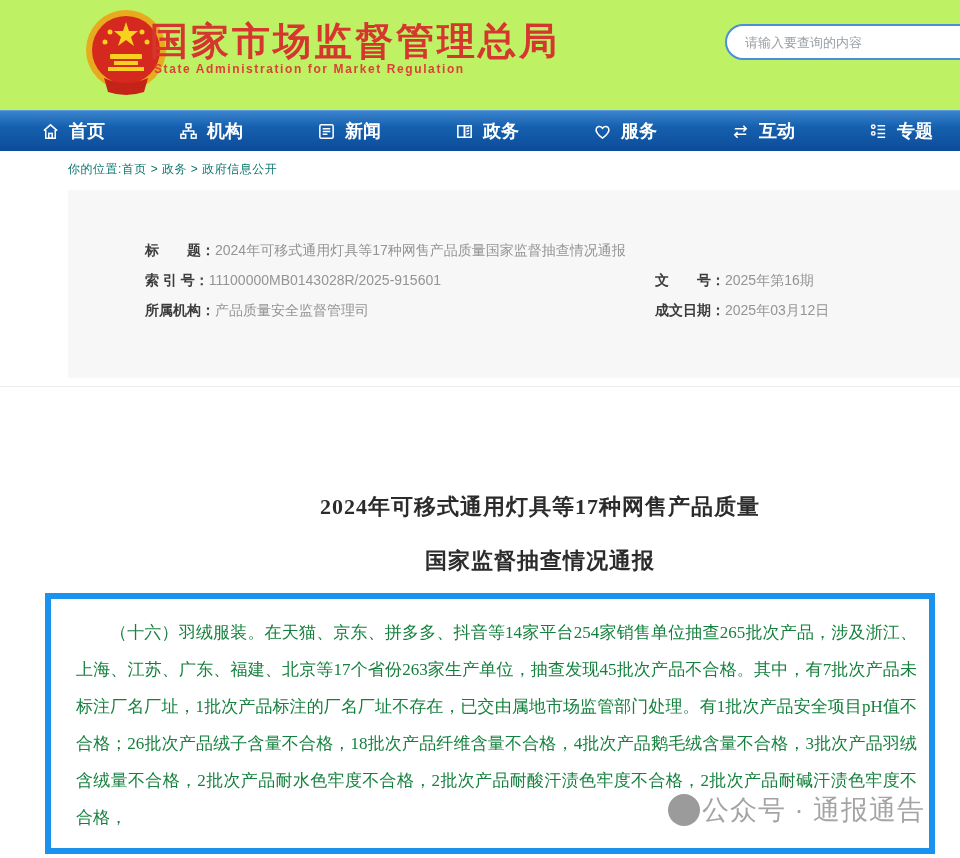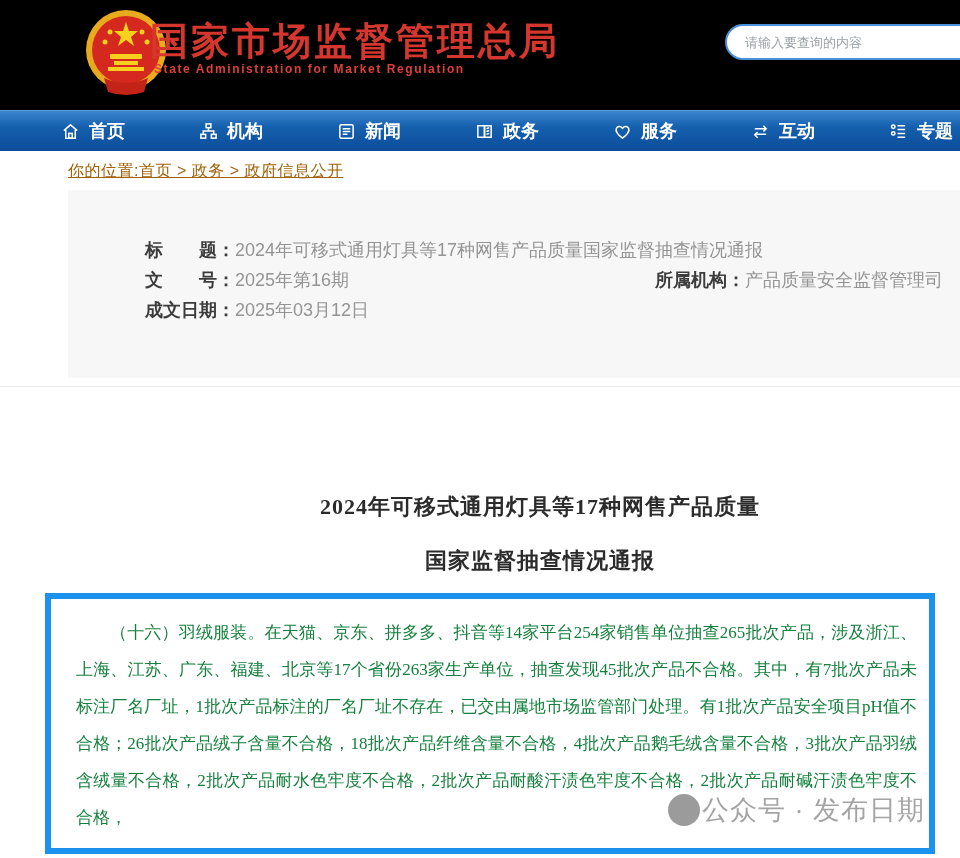"国家市场监督管理总局" .site-header { background: #000000 -> #bef264 }
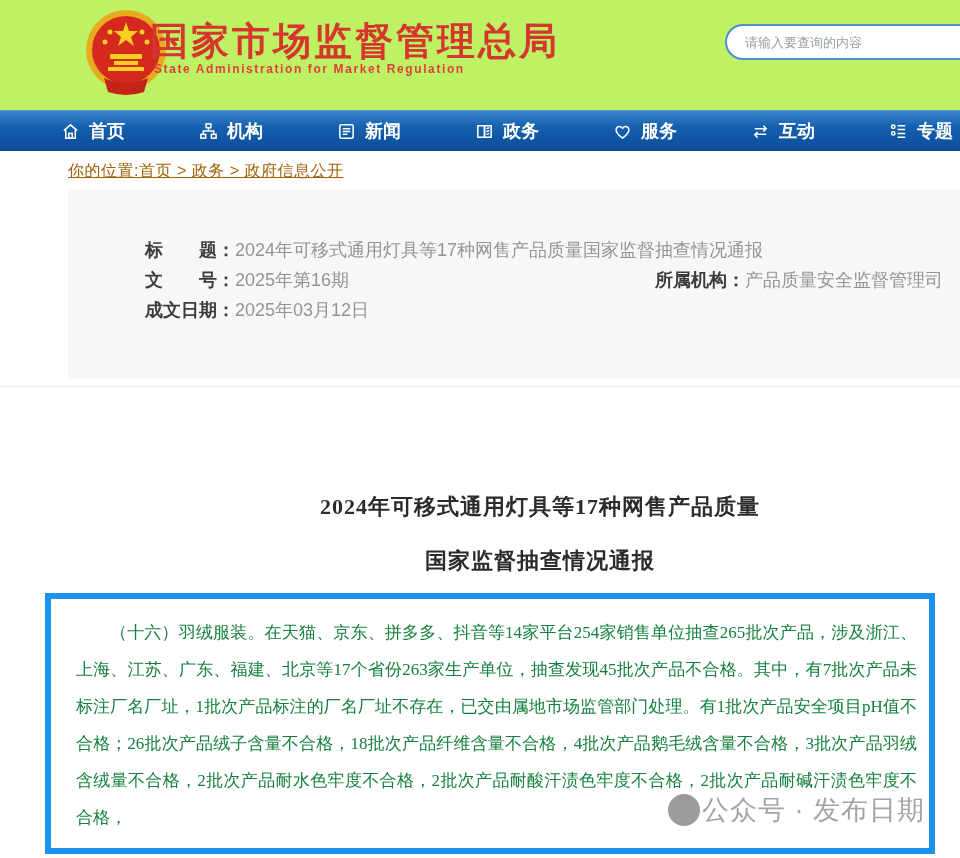"首页" .nav-bar { padding-left: 61px -> 41px }
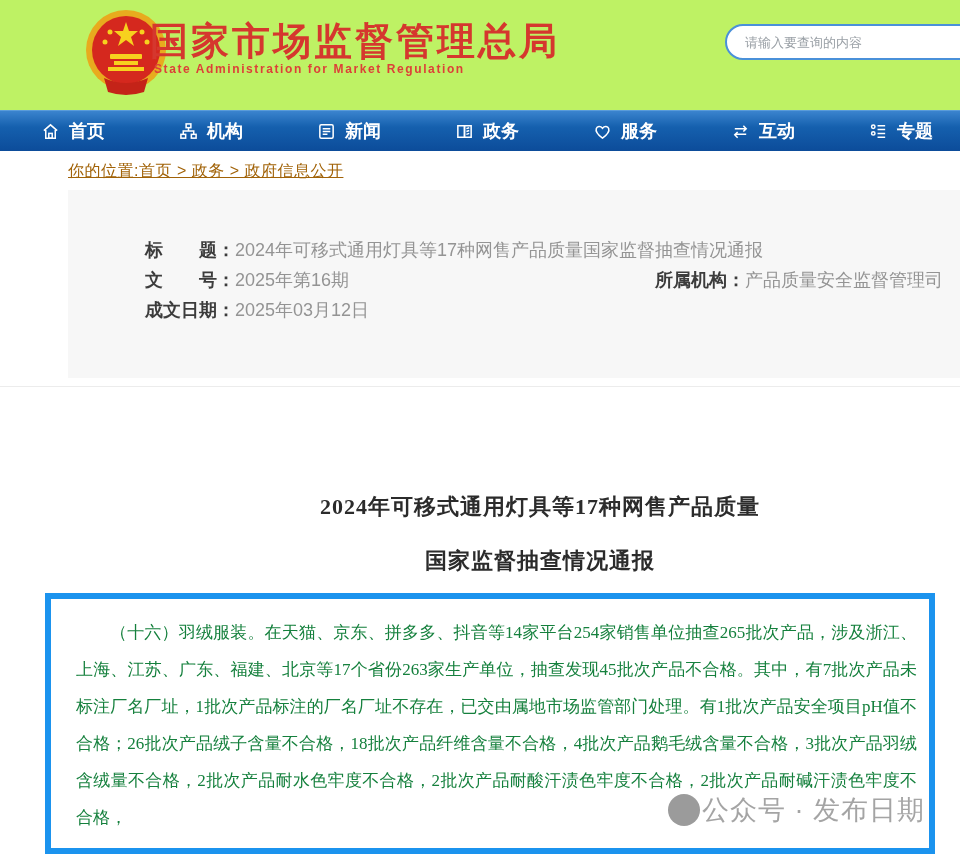"你的位置:首页 > 政务 > 政府信息公开" .breadcrumb { color: #a16207 -> #0f766e; font-size: 16px -> 12px; text-decoration: underline -> none }
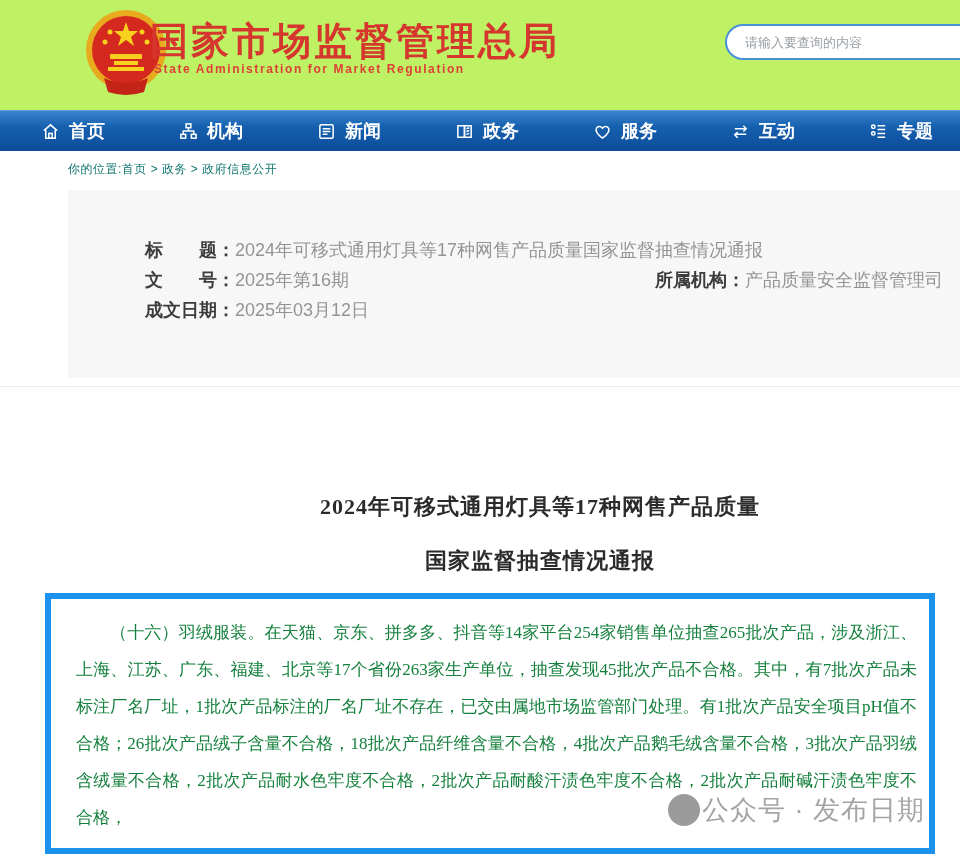"标 题：2024年可移式通用灯具等17种网售产品质量国家监督抽查情况通报" .meta-row { font-size: 18px -> 14px }
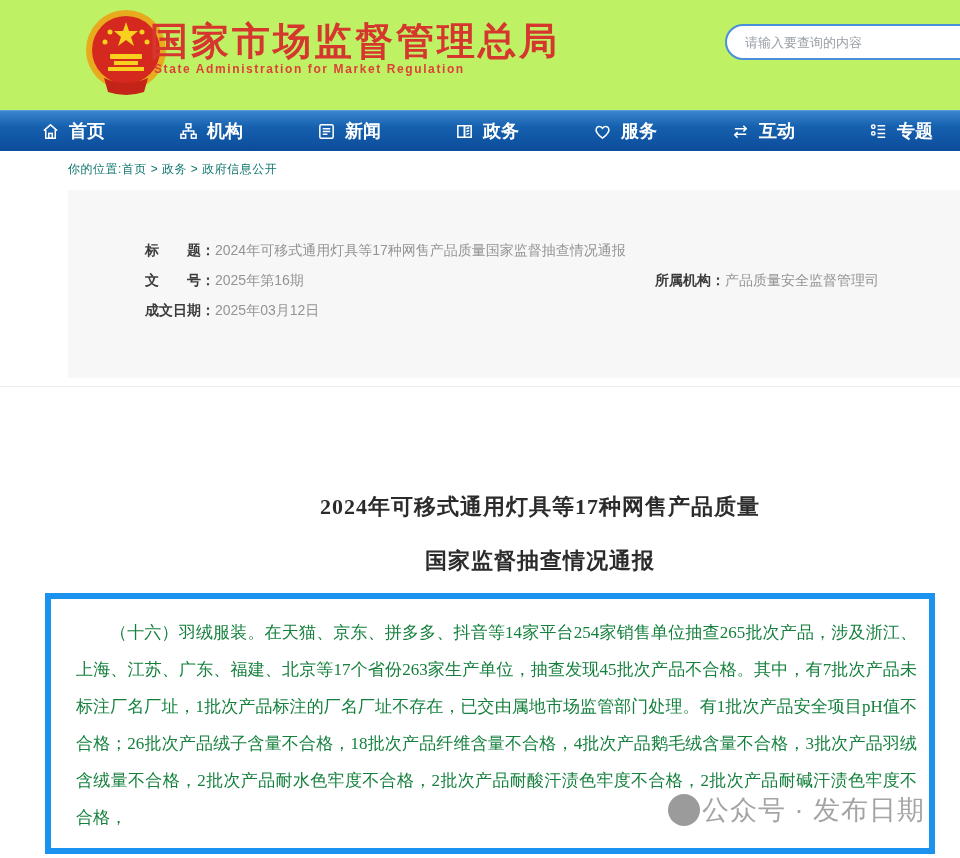"索 引 号：11100000MB0143028R/2025-915601" div.meta-row { html: none -> <div> <span>索 引 号：</span><span>11100000MB0143028R/2025-915601</span> </div> }
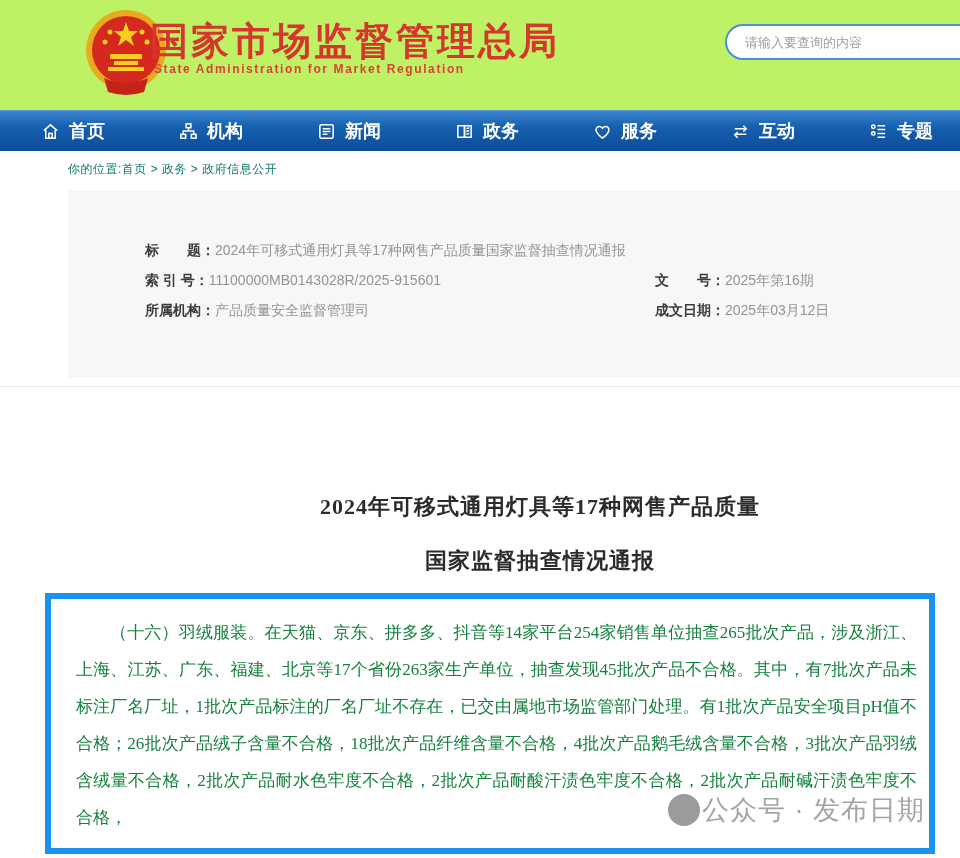"公众号 · 发布日期" span.watermark-text { text: 发布日期 -> 通报通告 }
